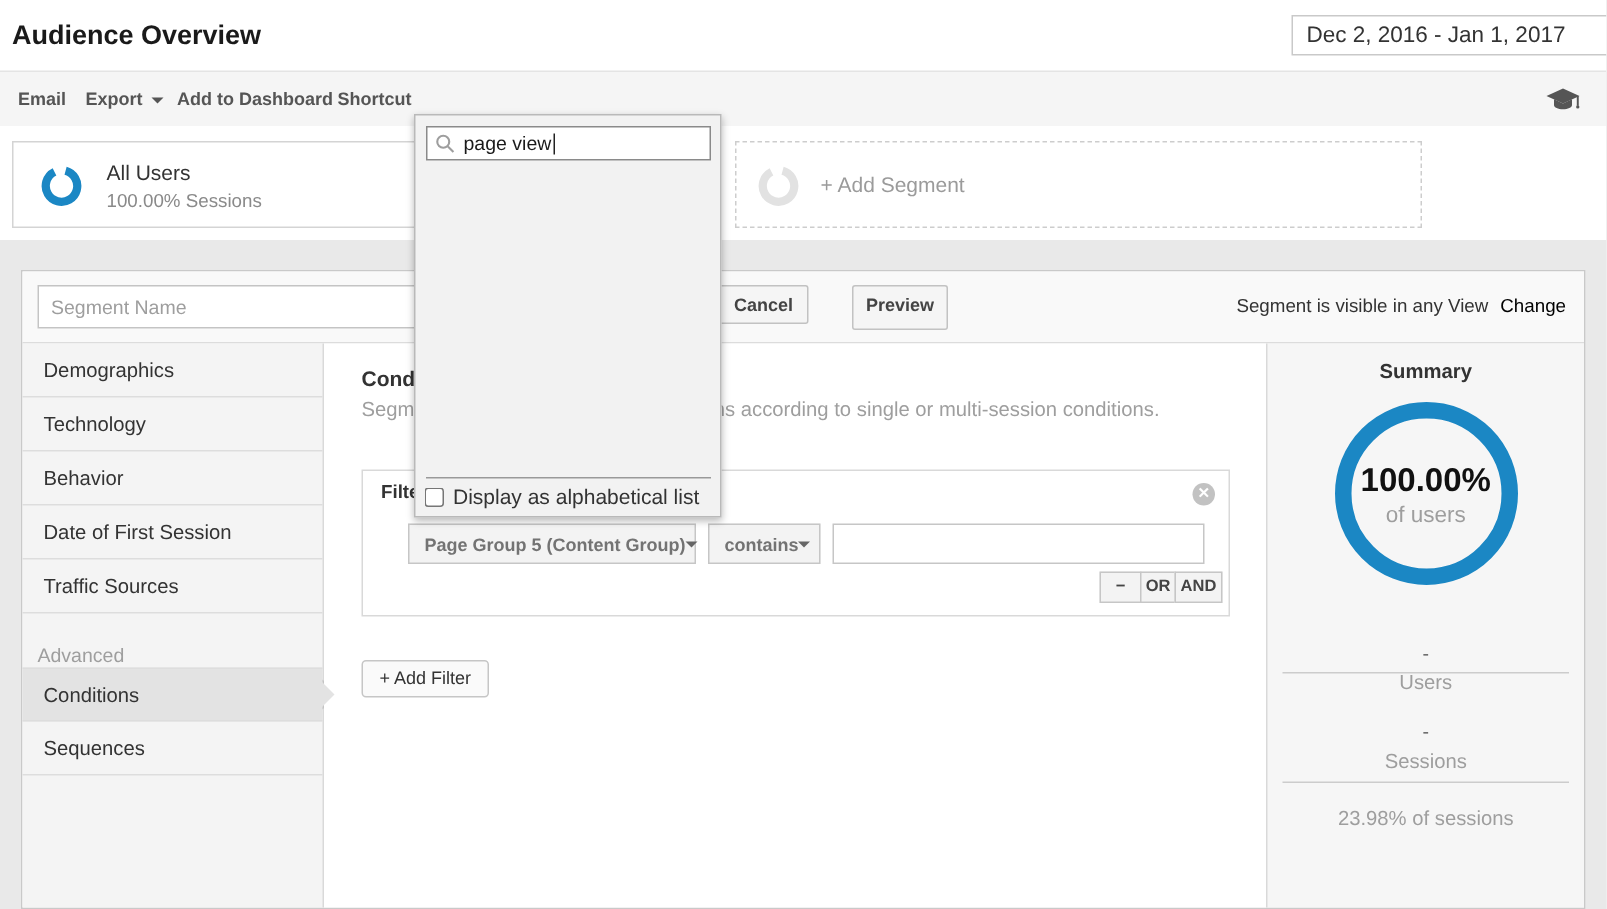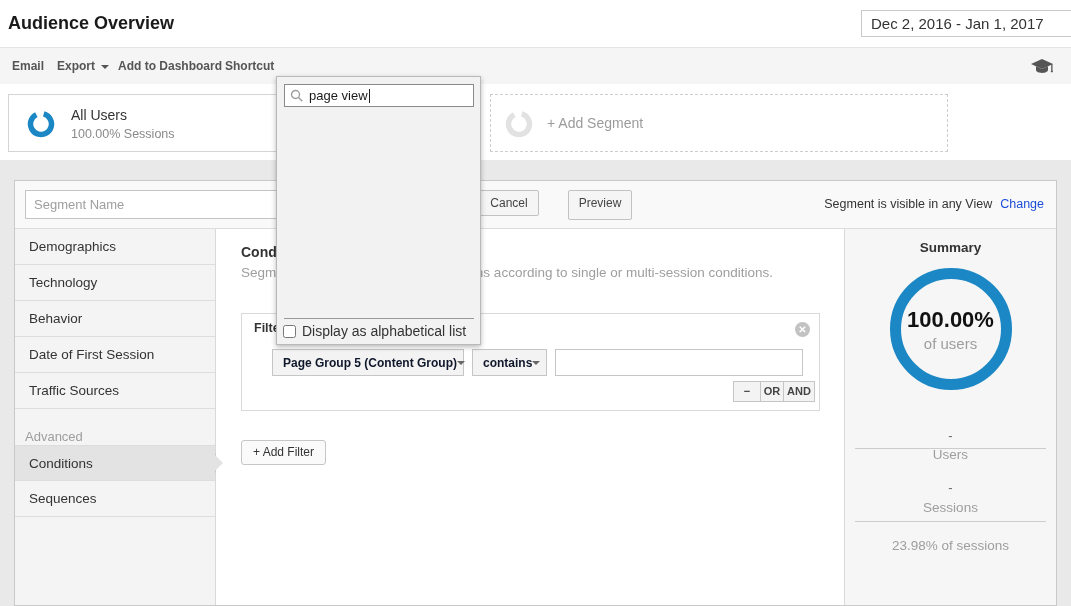"Cancel" .btn { font-weight: normal -> bold }
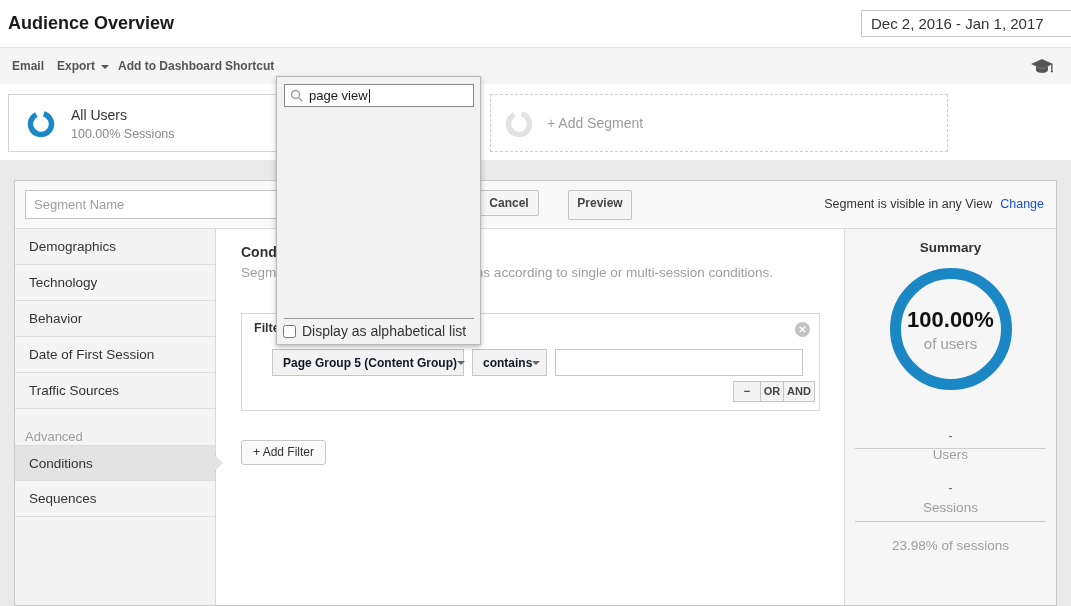"Change" .visibility .chg { color: #1d4ed8 -> #000000 }
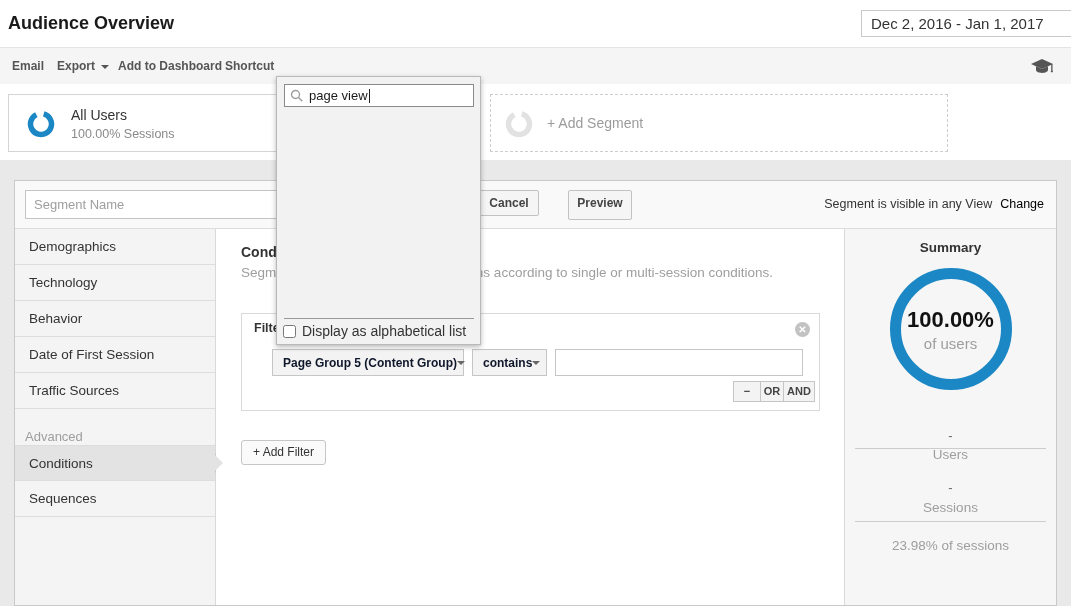"Page Group 5 (Content Group)" .dim-btn span.lbl, .op-btn span.lbl { color: #0f172a -> #737373 }
